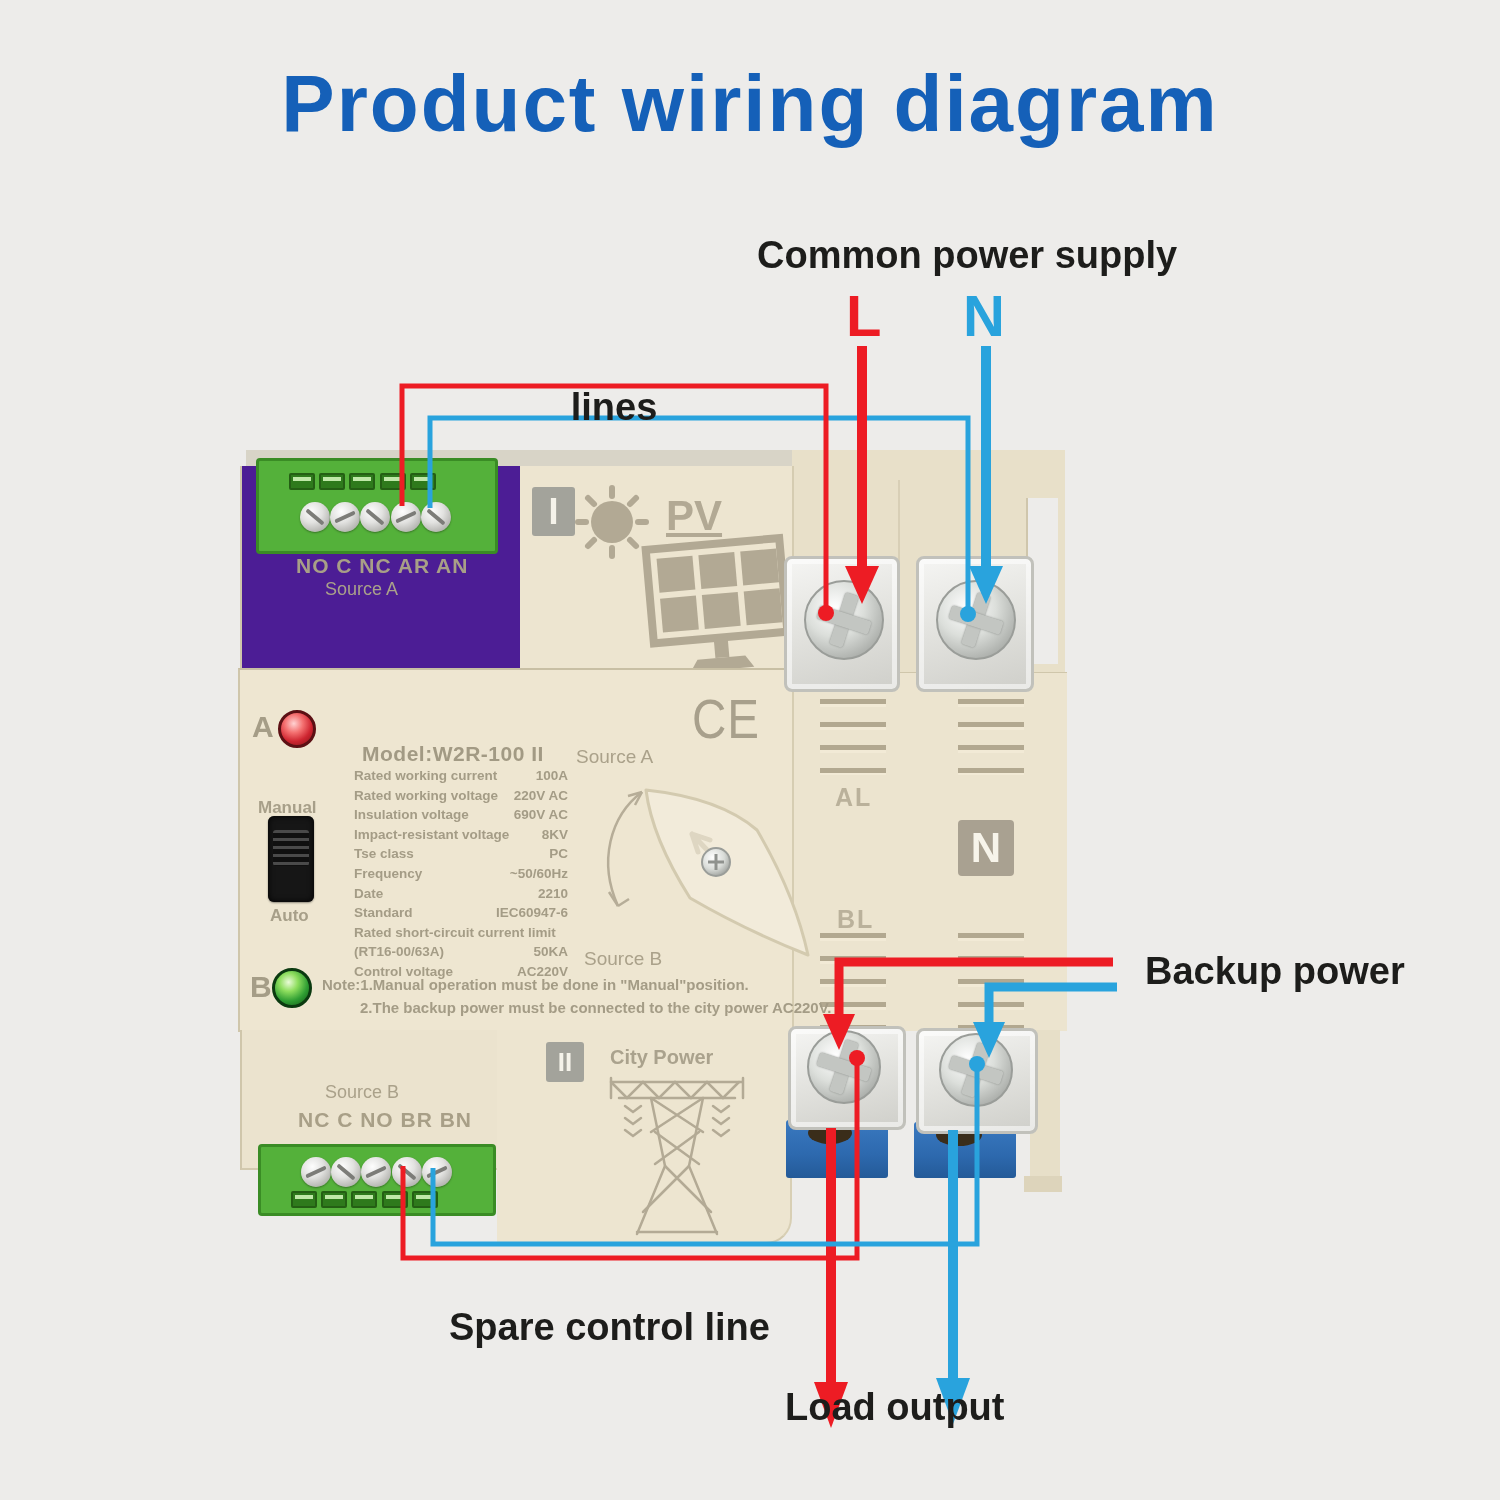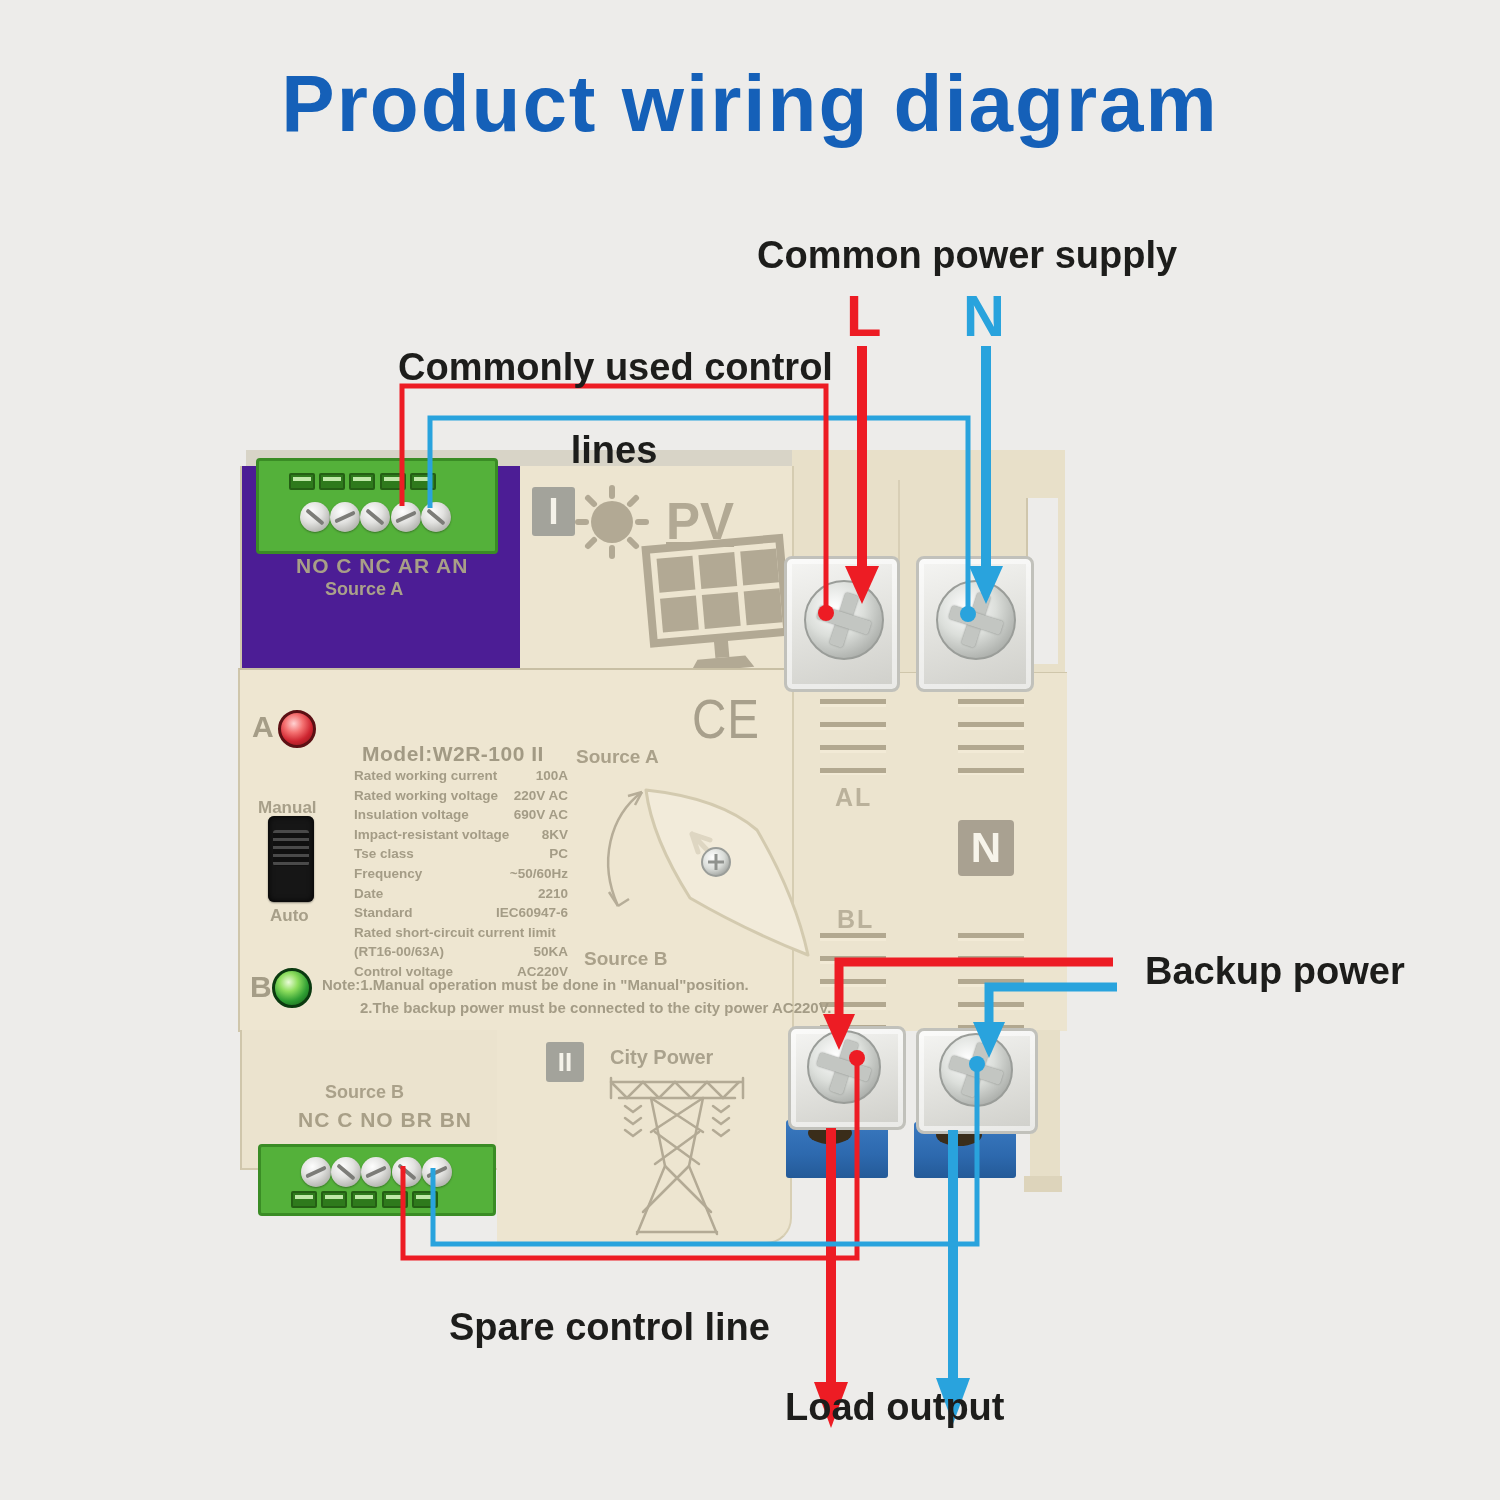"Commonly used control" div.blabel { html: <div>Commonly used control</div> -> none }
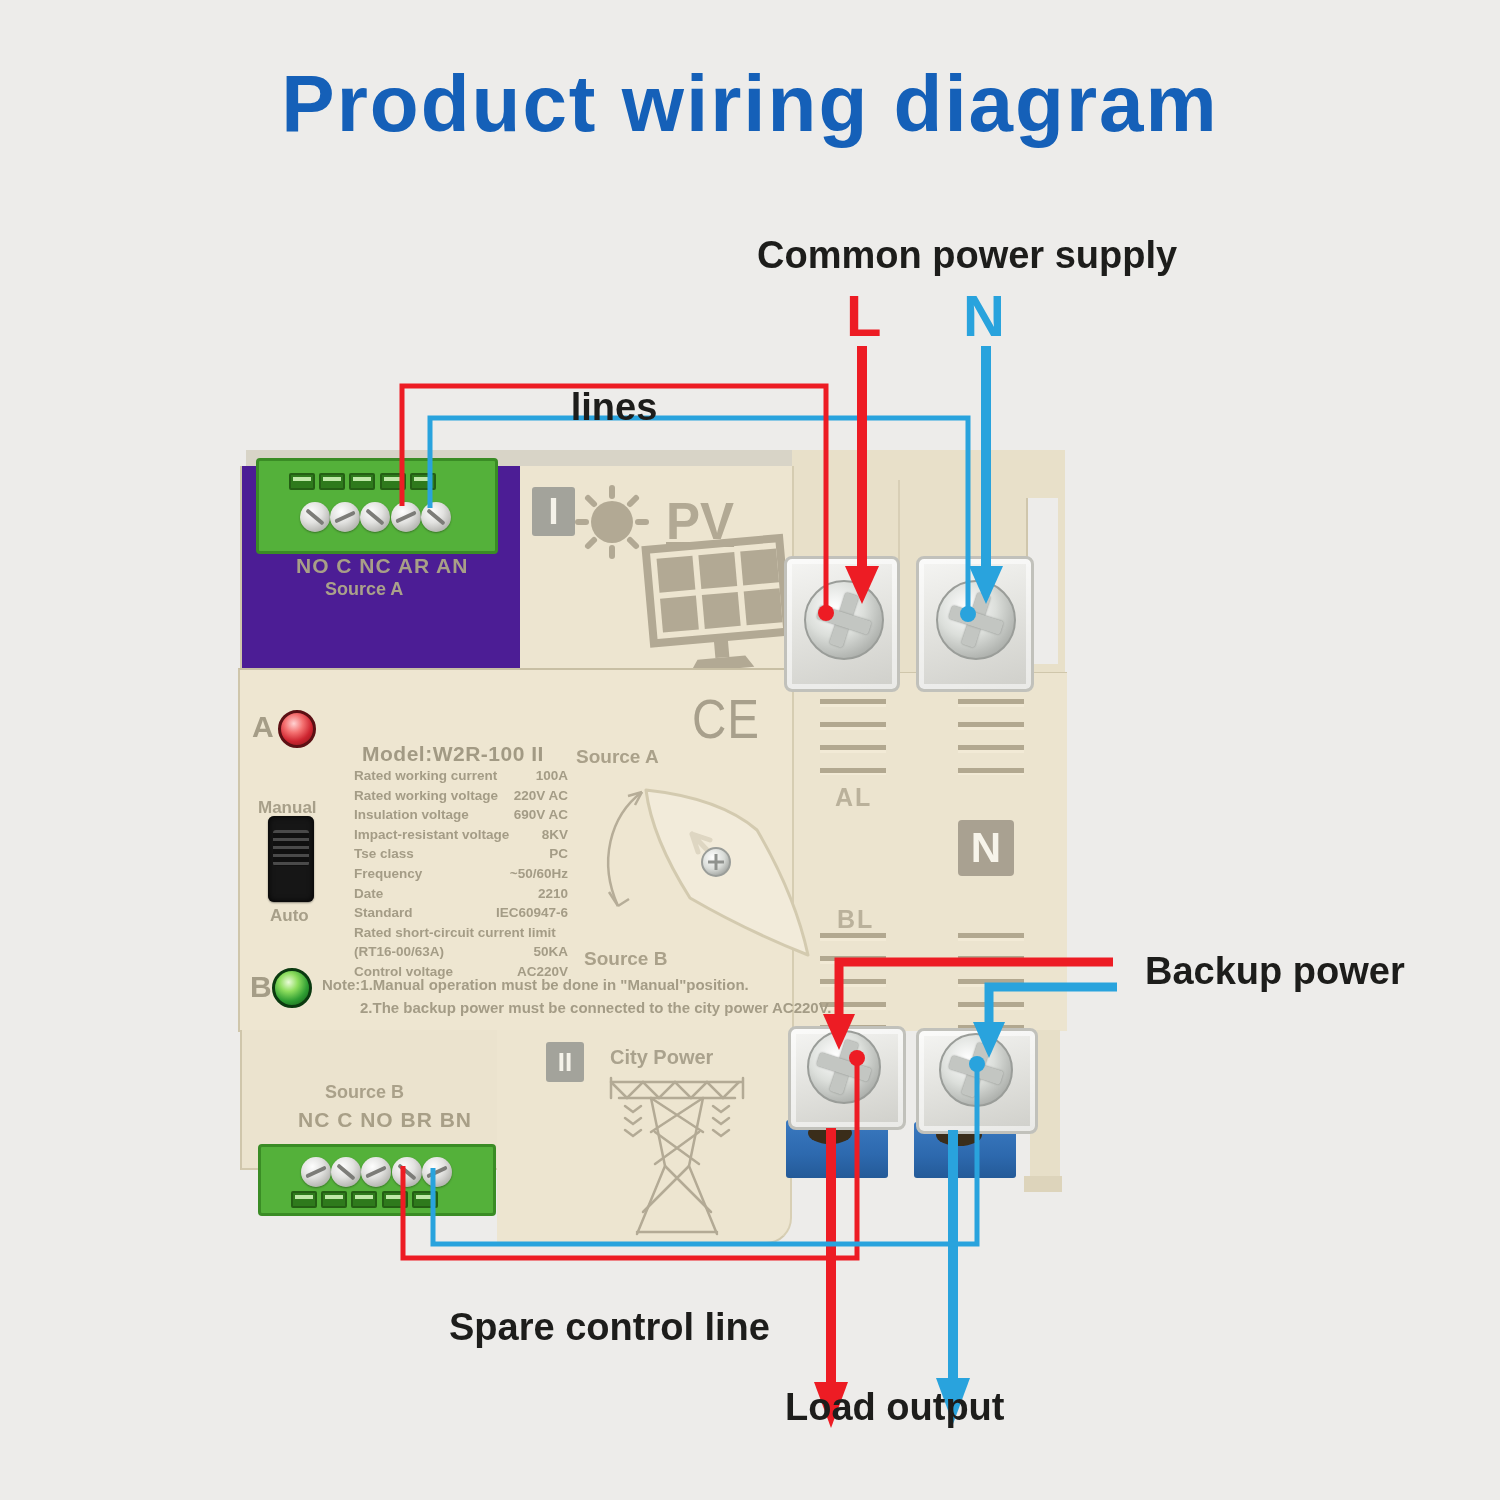"PV" div.abs { font-size: 51px -> 42px }
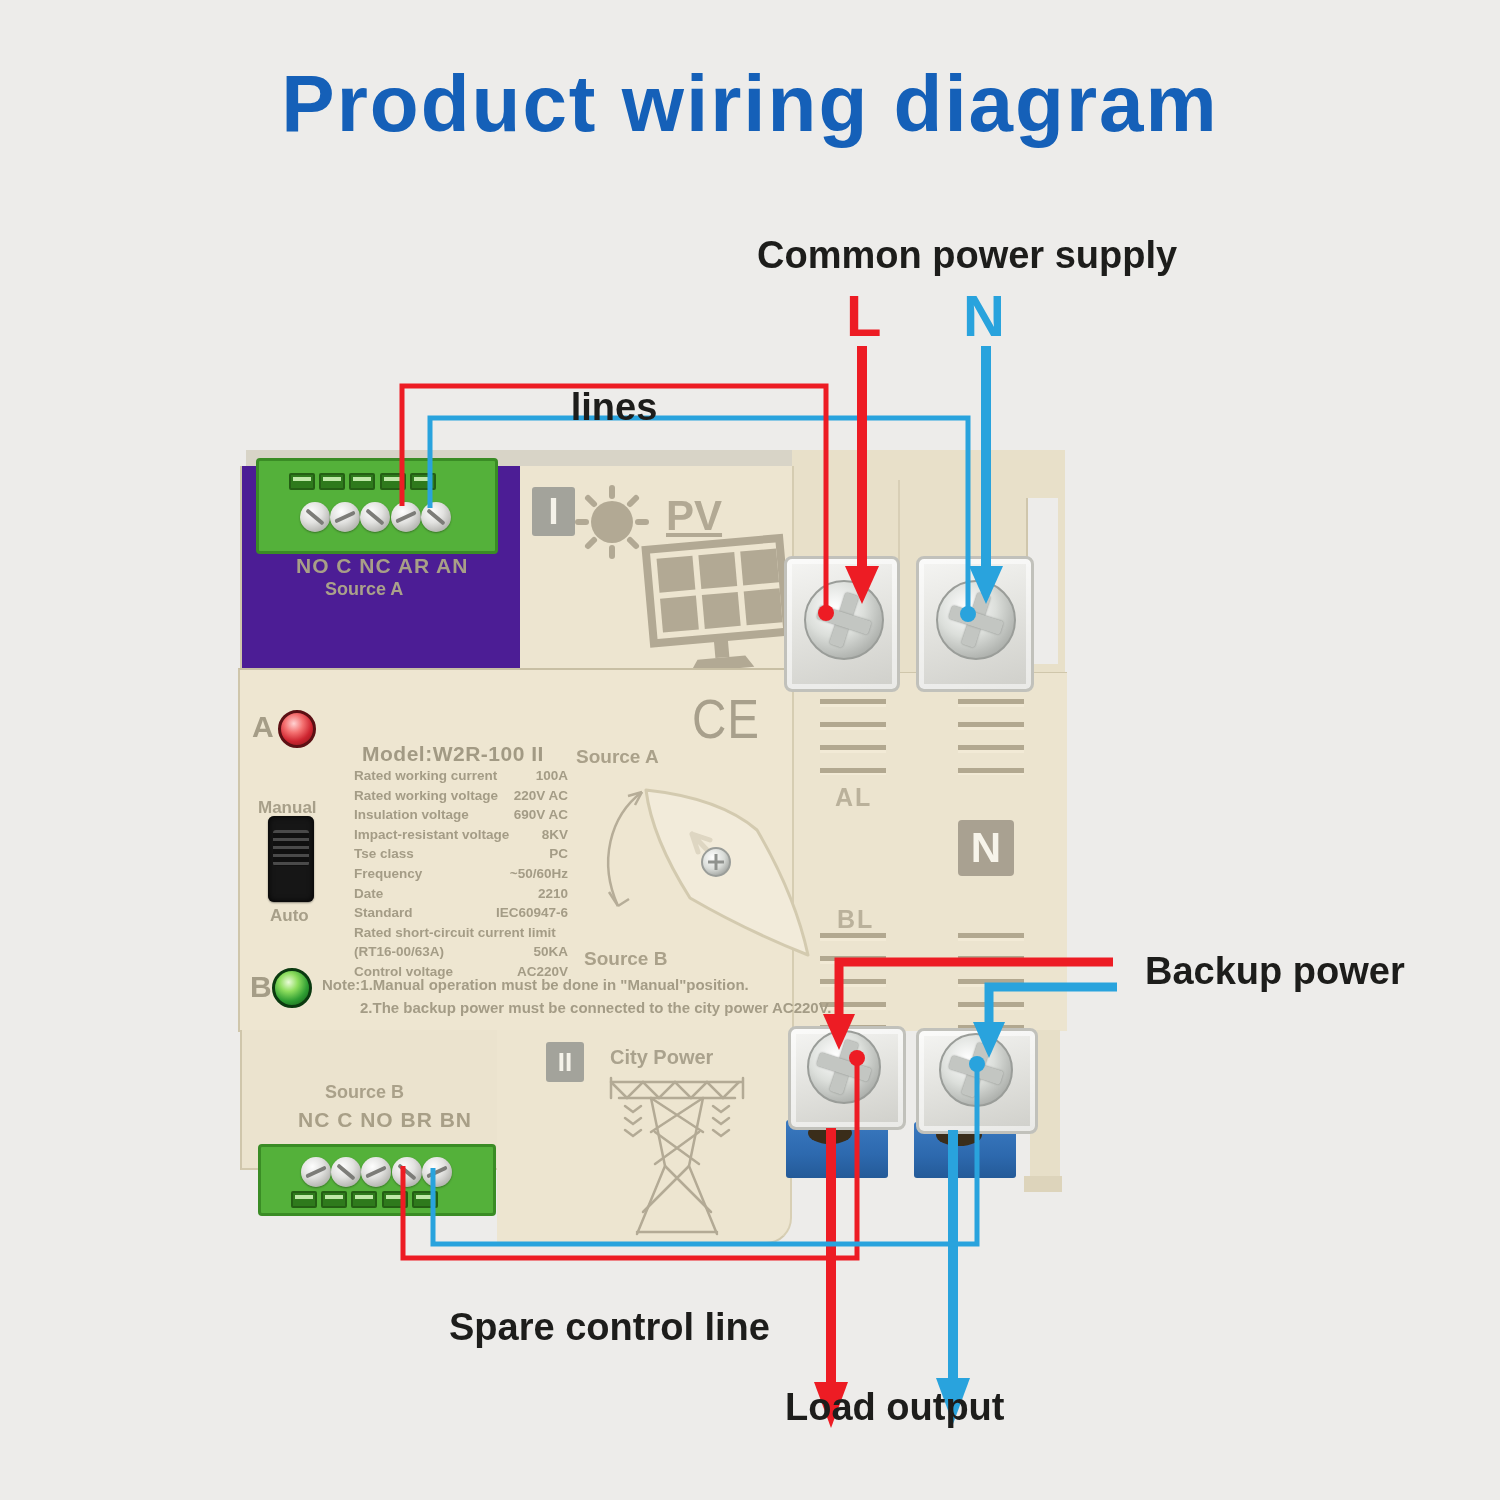"Source A" .mold-src { font-weight: 700 -> 400 }
